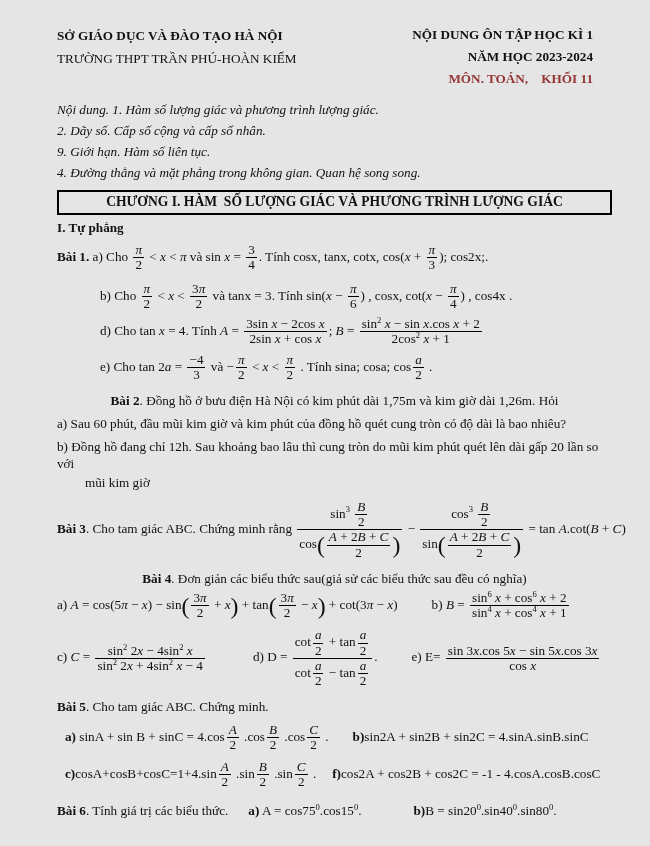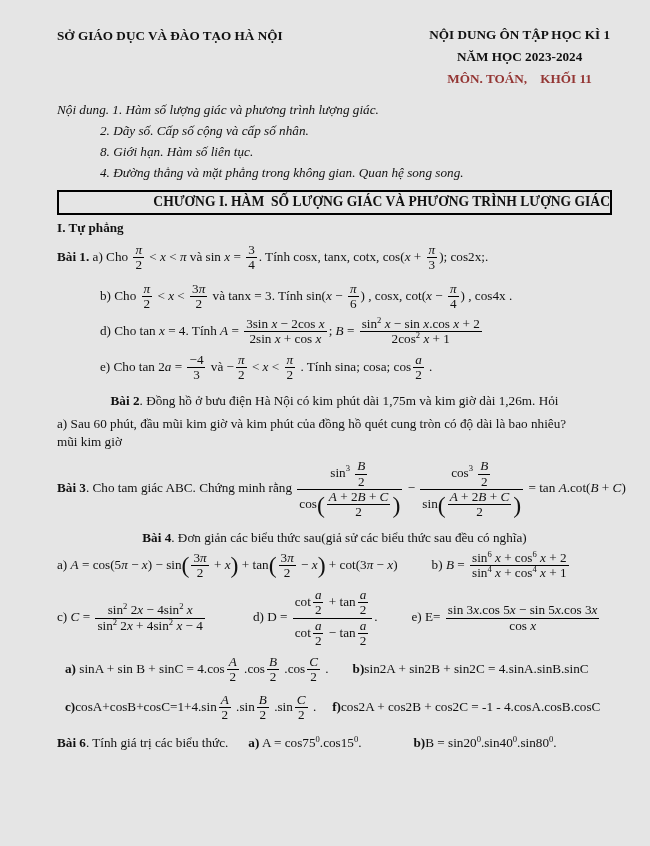"NỘI DUNG ÔN TẬP HỌC" .hdr-right { margin-right: 2px -> 19px; text-align: center -> right }
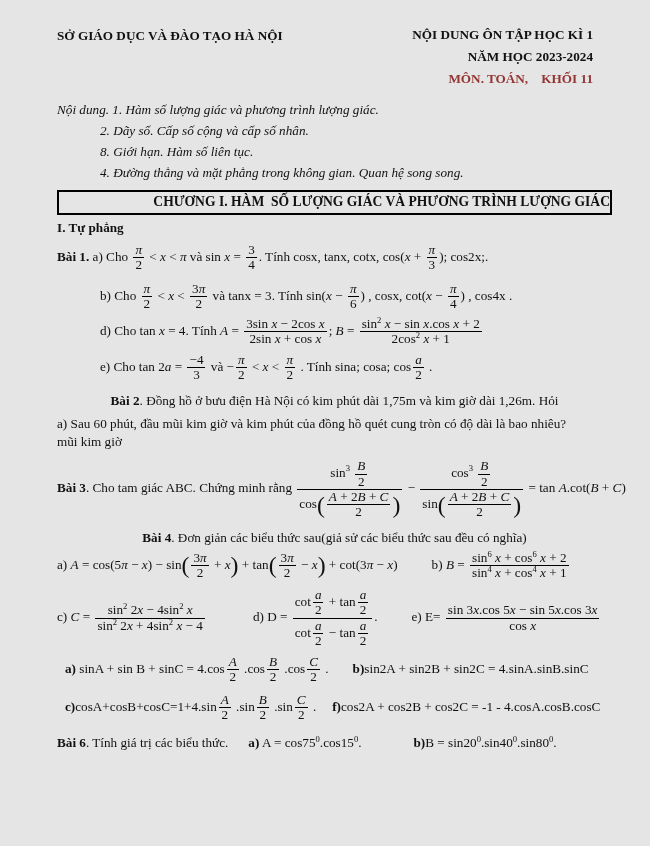"TRƯỜNG THPT TRẦN PHÚ-HOÀN KIẾM" div { html: none -> <div>TRƯỜNG THPT TRẦN PHÚ-HOÀN KIẾM</div> }
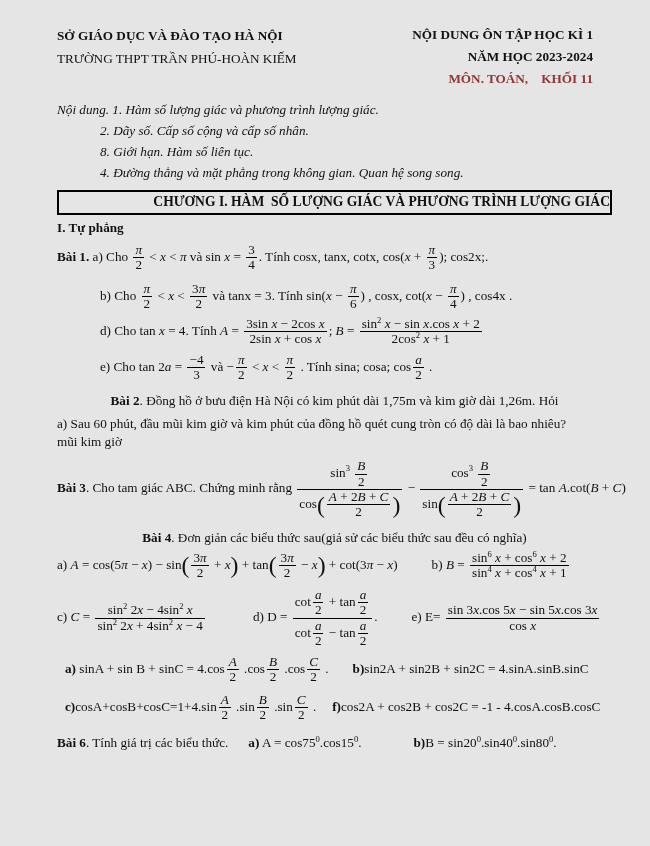"2. Dãy số. Cấp số" .intro .sub { margin-left: 43px -> none }
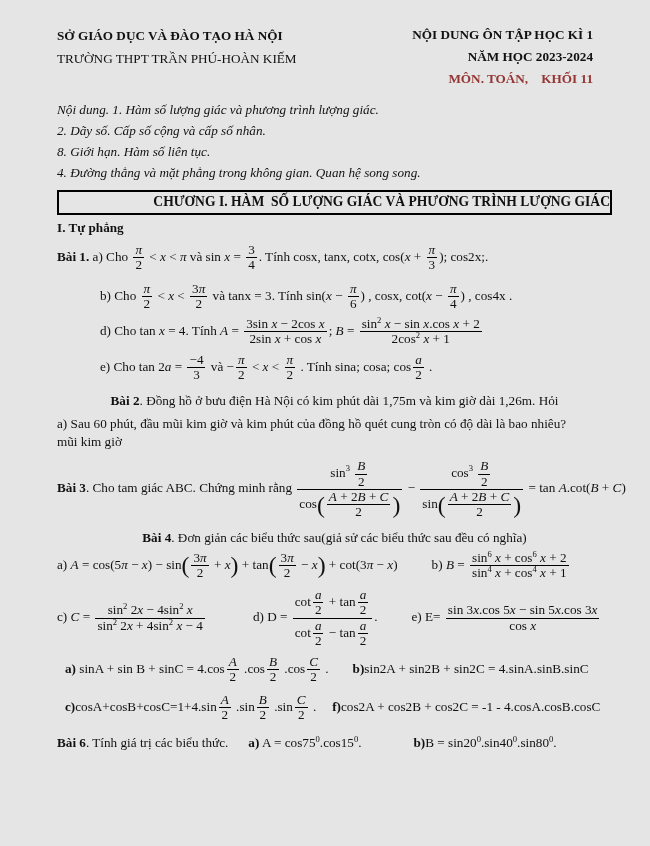"8. Giới hạn. Hàm số" div.sub { text: 8 -> 9 }
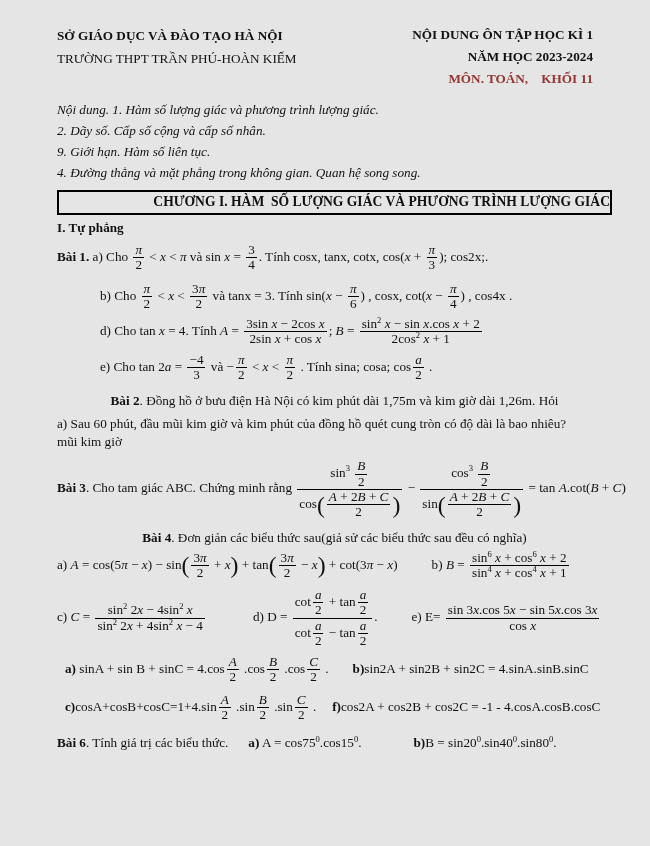"CHƯƠNG I. HÀM SỐ LƯỢNG" .chapter-box { text-align: right -> center }
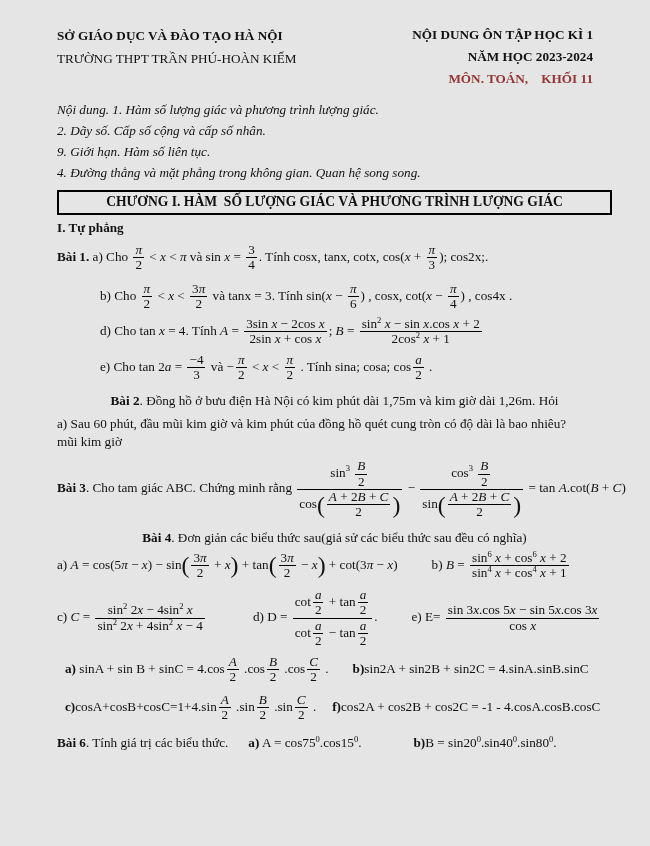"b) Đồng hồ đang chỉ" div.cline { html: none -> <div>b) Đồng hồ đang chỉ 12h. Sau khoảng bao lâu thì cung tròn do mũi kim phút quét lên dài gấp 20 lần so với</div> }
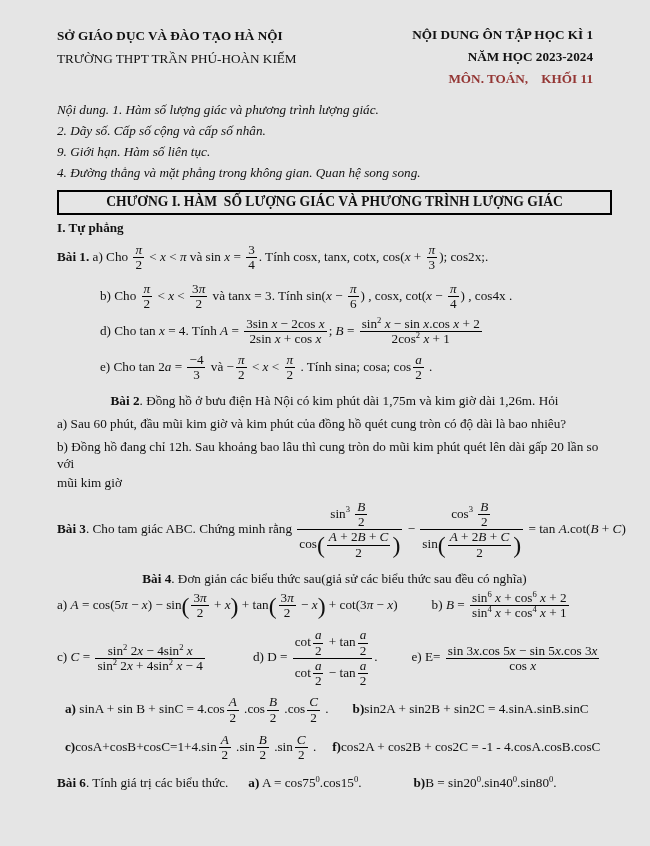"mũi kim giờ" div.cline { margin-left: none -> 28px }
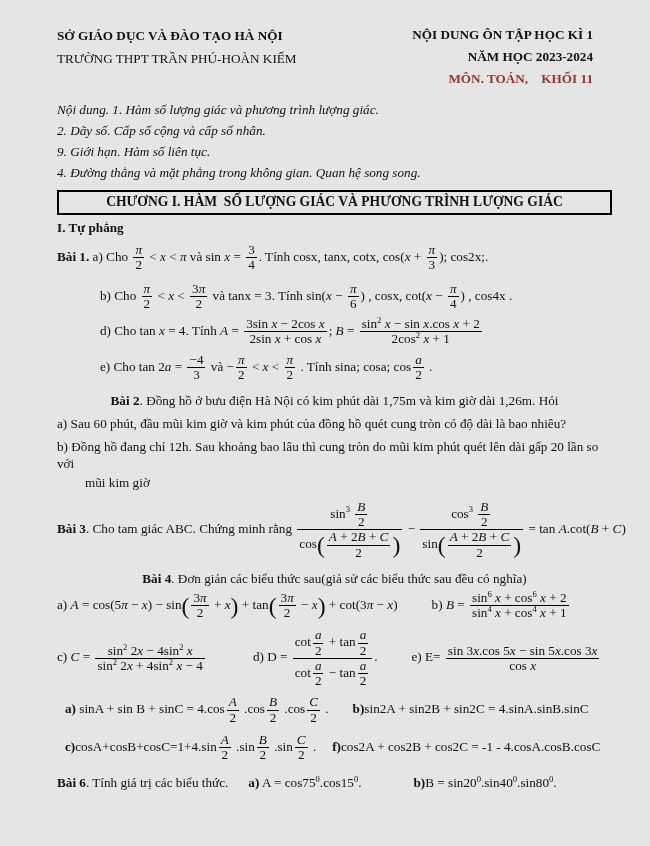"Bài 5. Cho tam giác" div.cline { html: none -> <div><span>Bài 5</span>. Cho tam giác ABC. Chứng minh.</div> }
